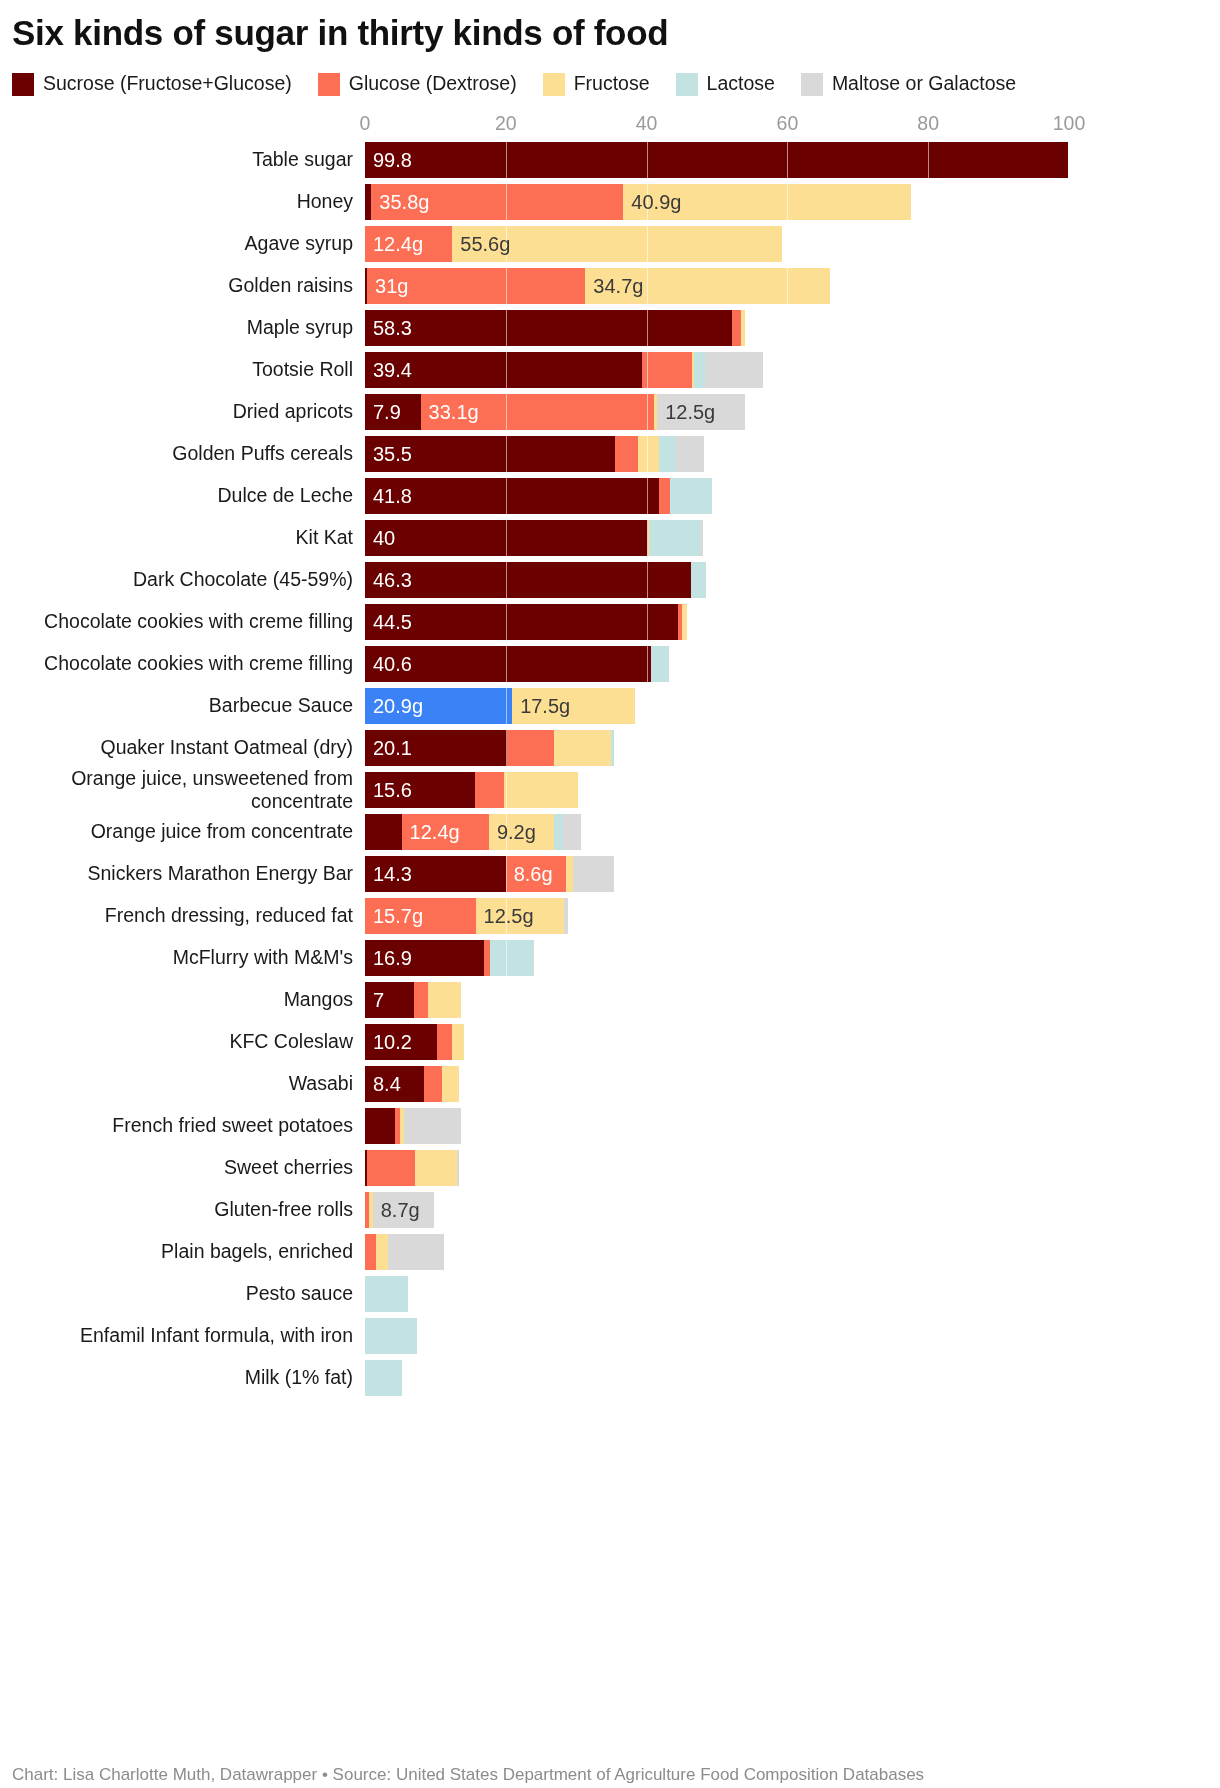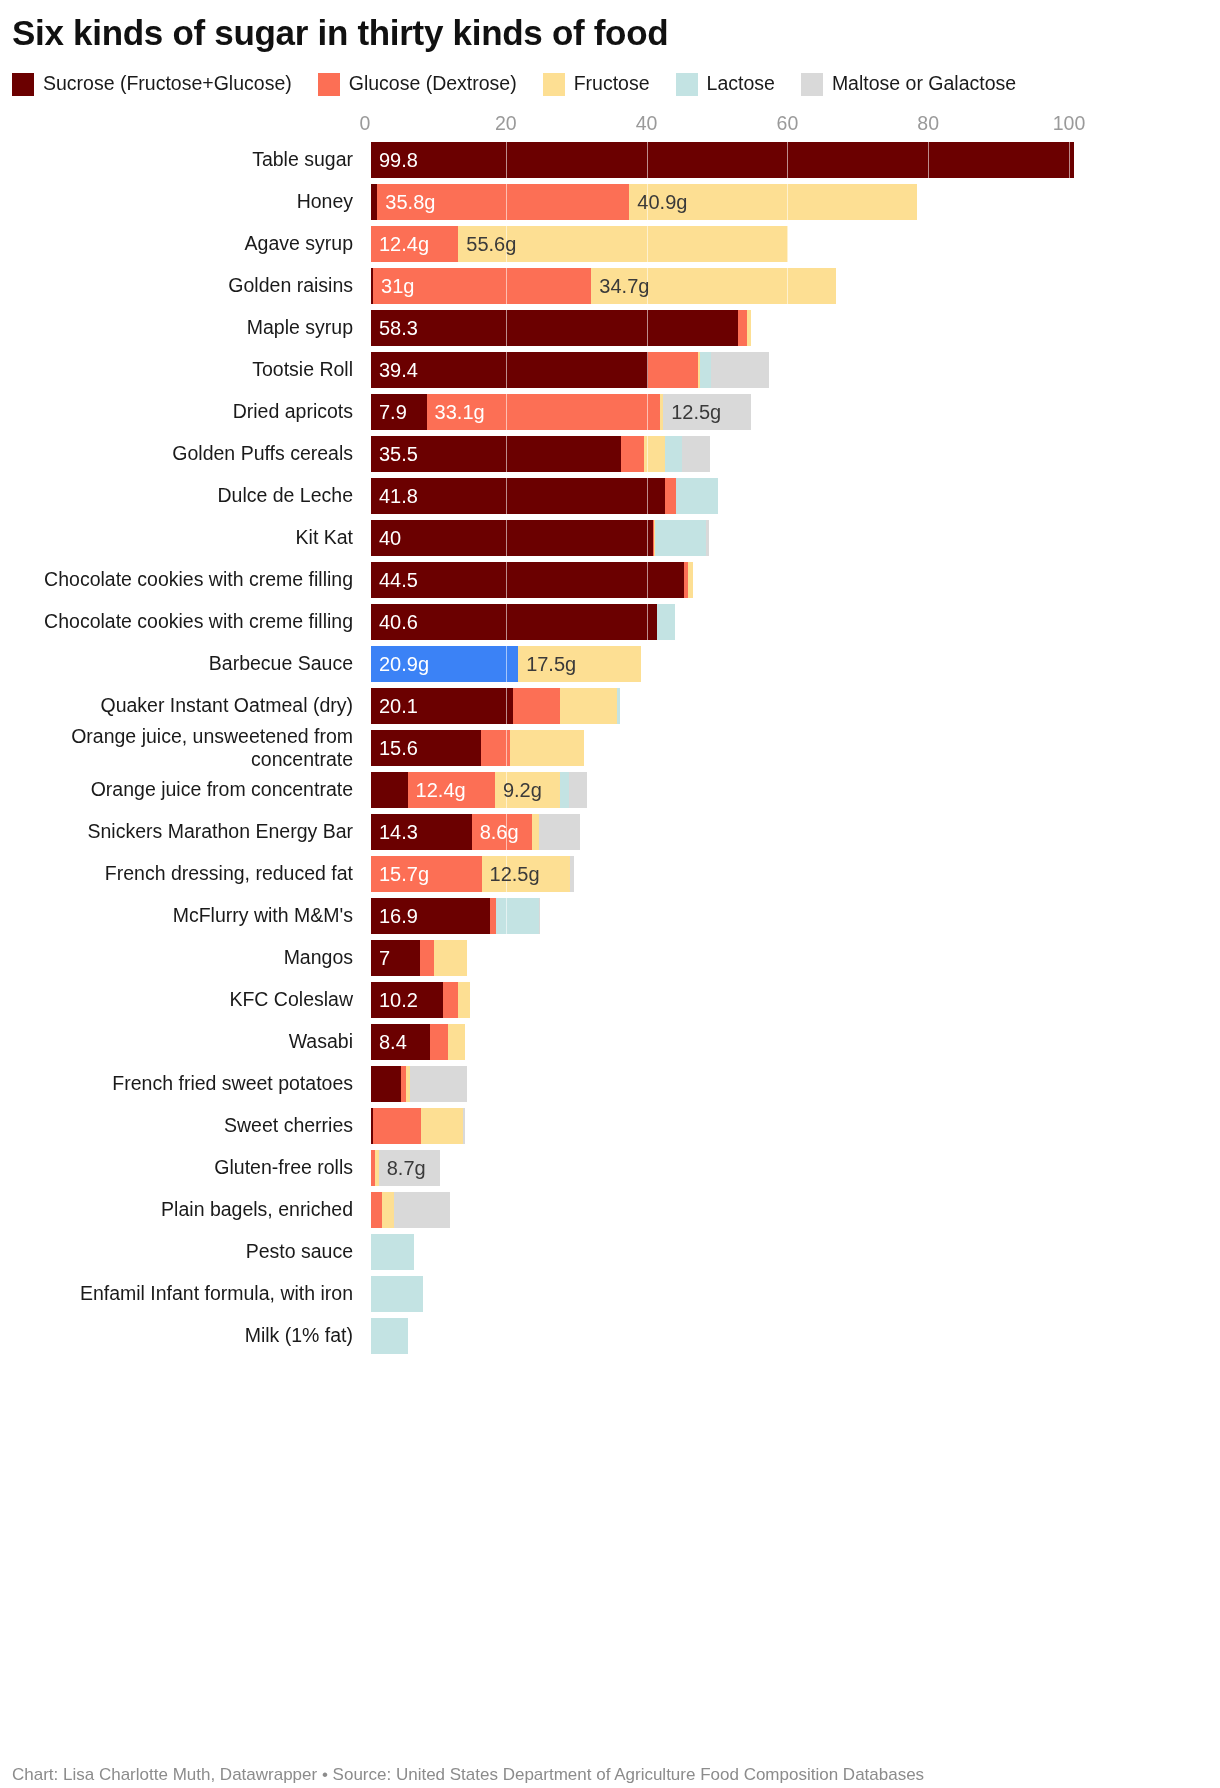"Table sugar" .row-label { padding-right: 18px -> 12px }
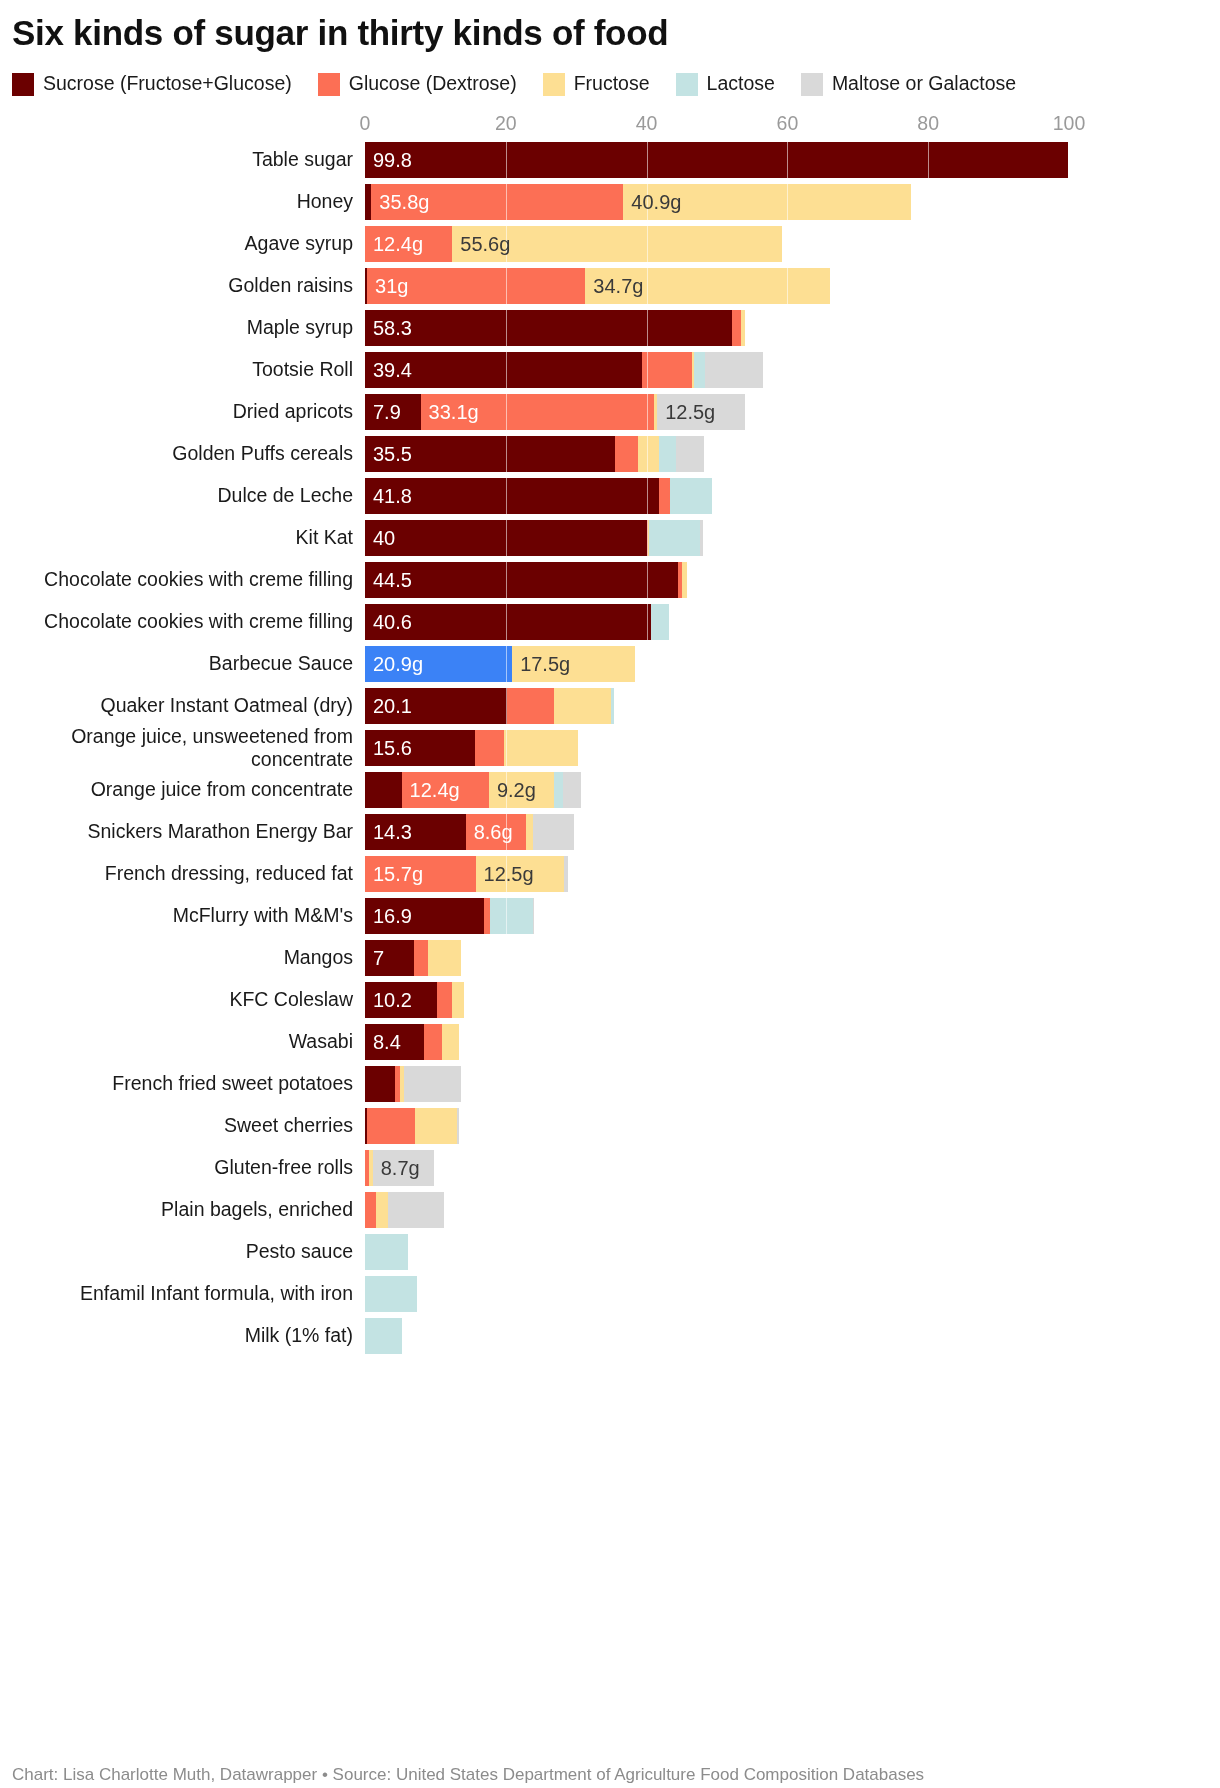"Dark Chocolate (45-59%)" div.row { html: none -> <div> <div>Dark Chocolate (45-59%)</div> <div> <div> <div> <span>46.3</span> </div> <div></div> </div> </div> </div> }
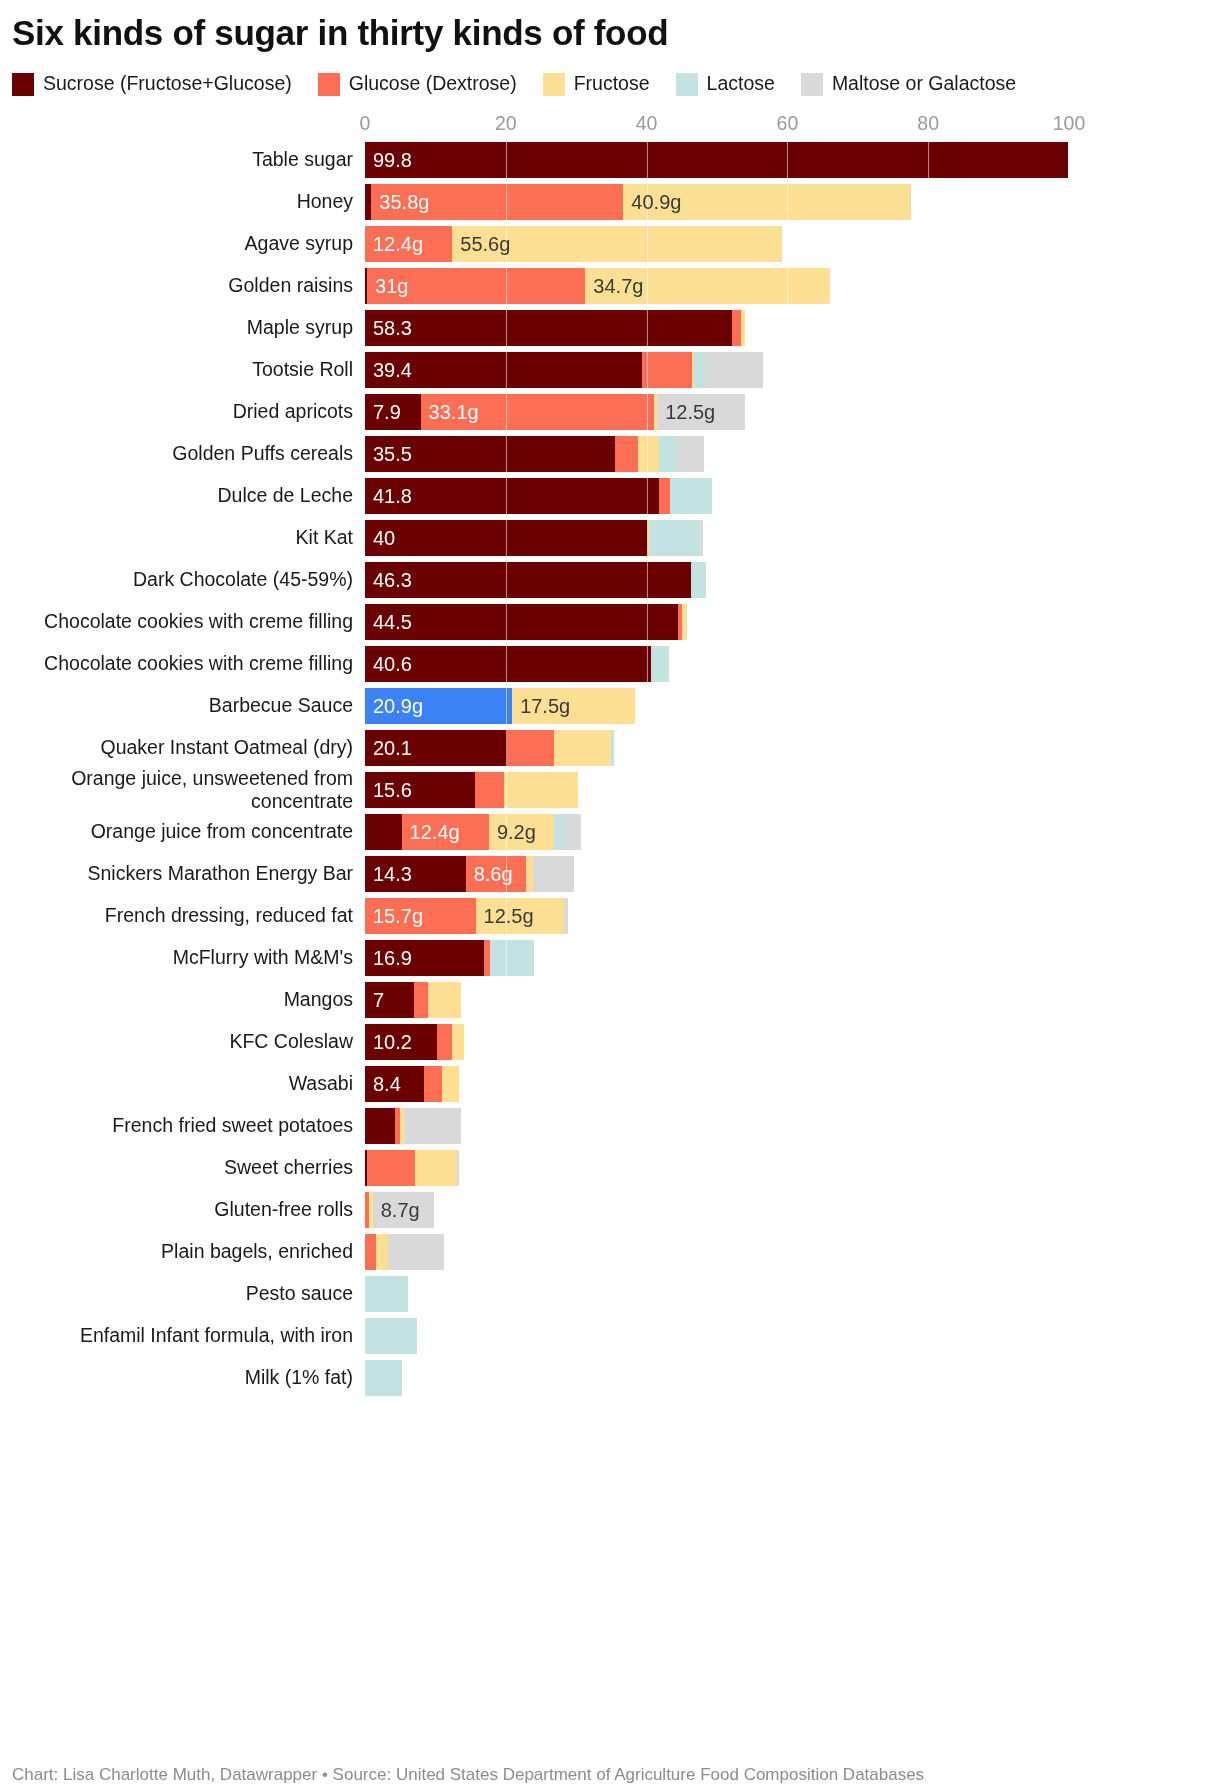"14.3" div.seg { padding-left: none -> 40px }
